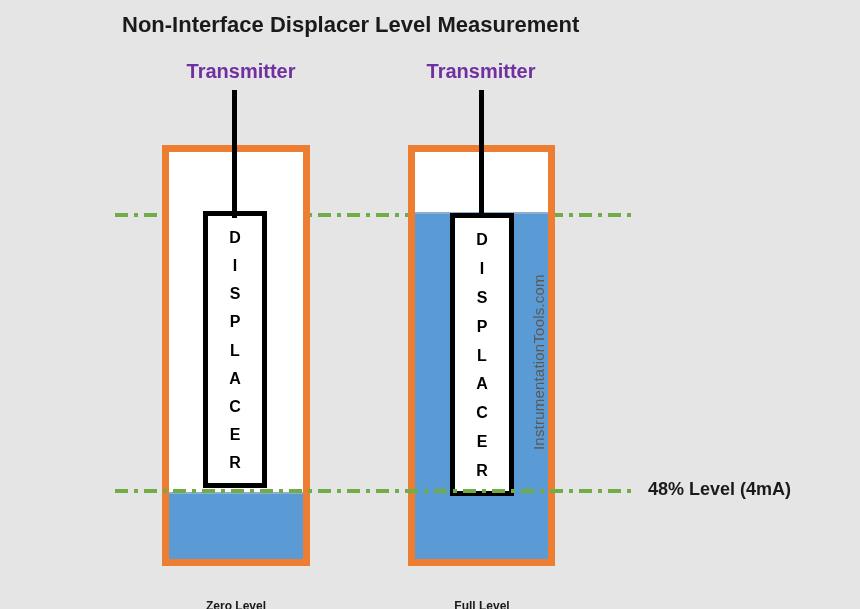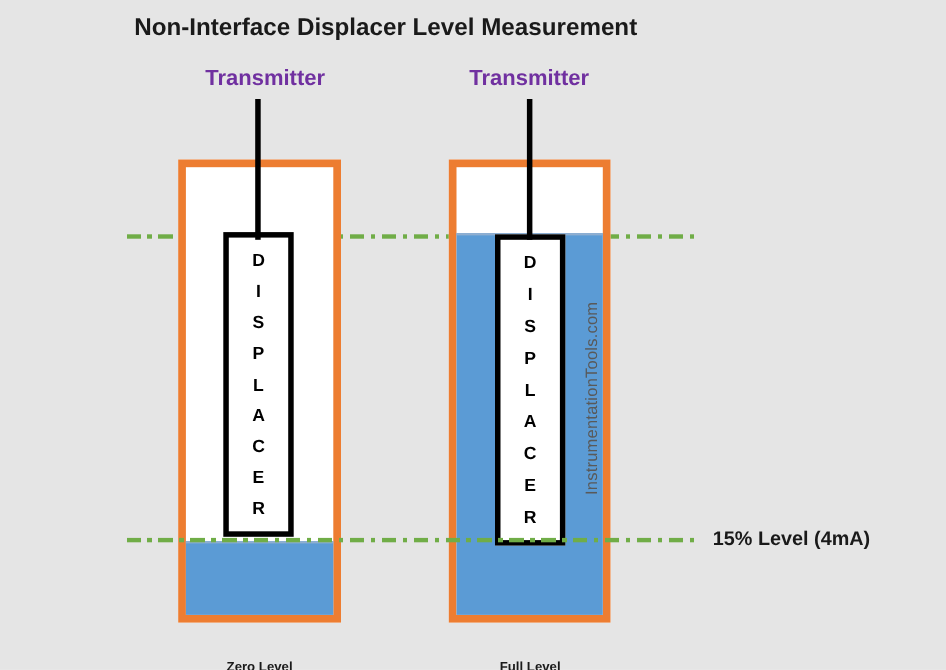"15% Level (4mA)" div.level-label { text: 15% -> 48% }
